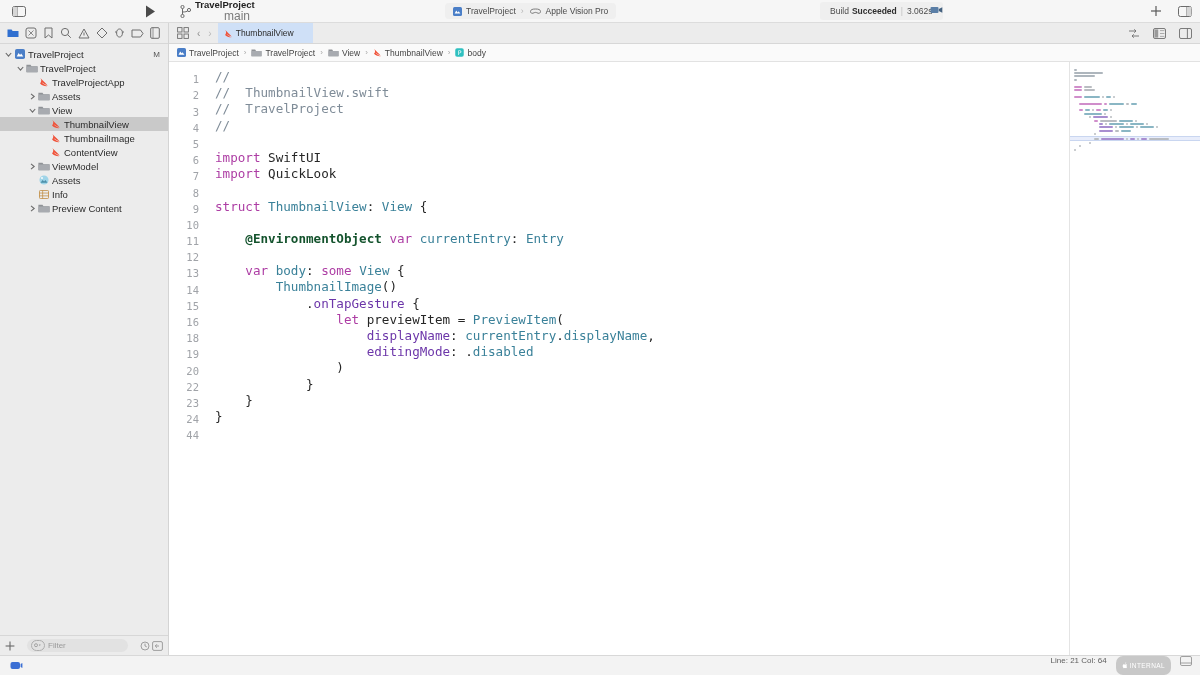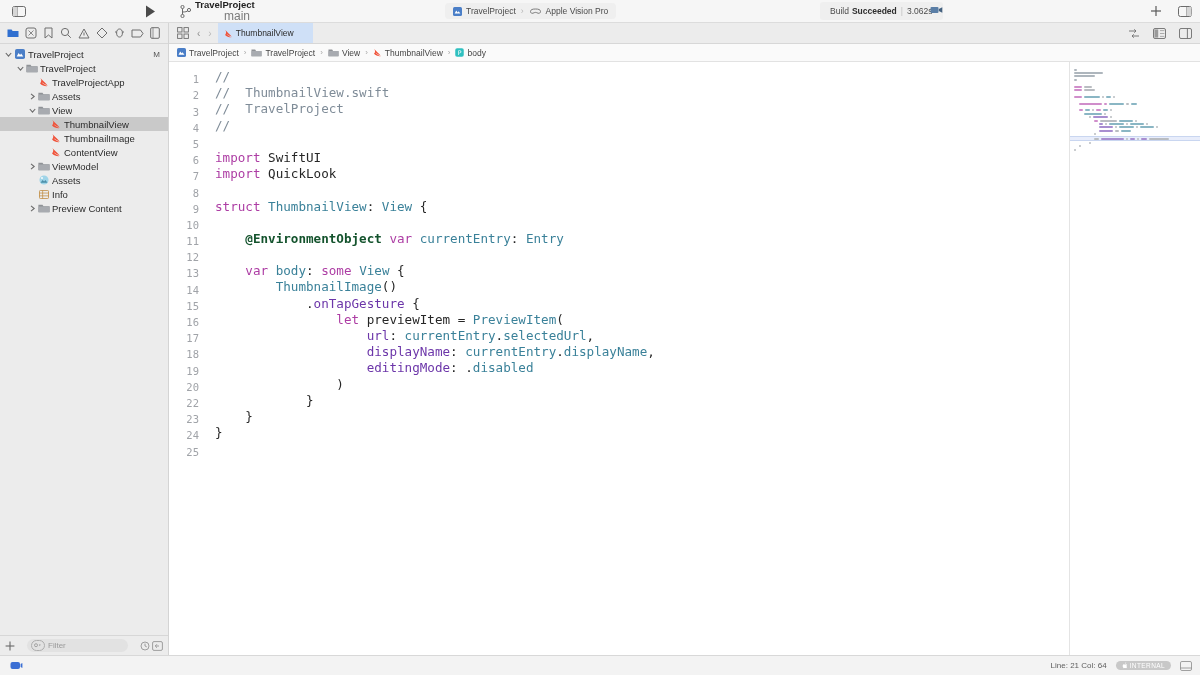"17" div.code-line { html: <div><span>17</span><span> </span><span>url</span><span>: </span><span>currentEntry</span><span>.</span><span>selectedUrl</span><span>,</span></div> -> none }
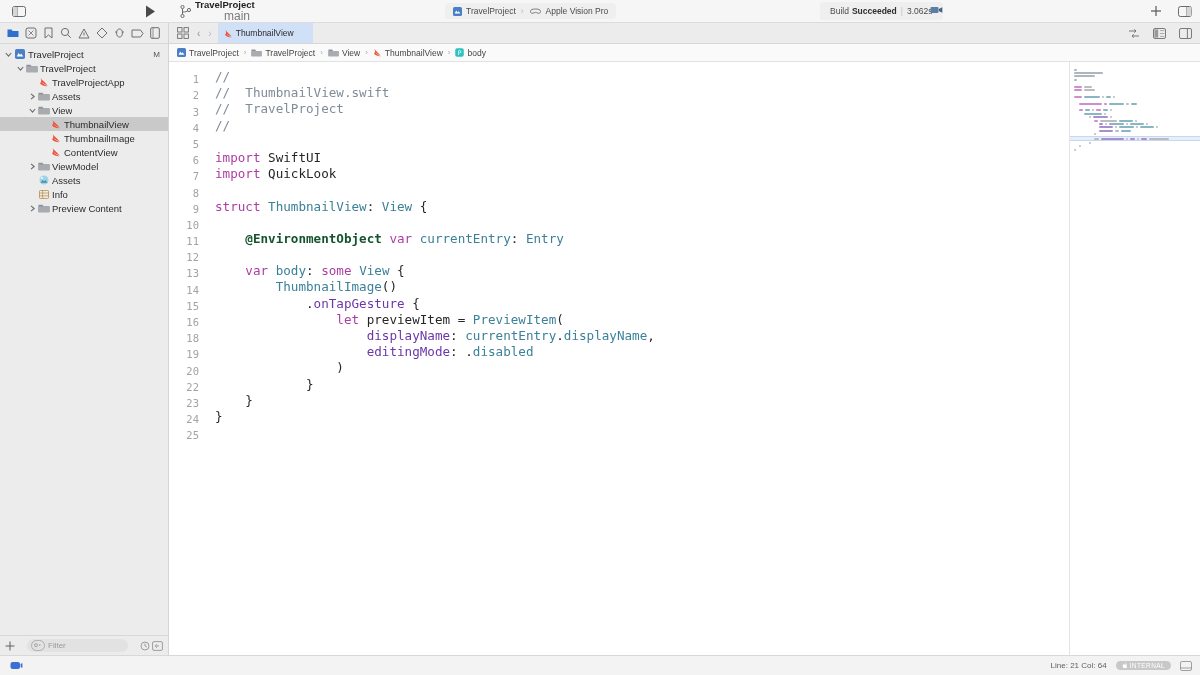"25" span.ln { text: 25 -> 44 }
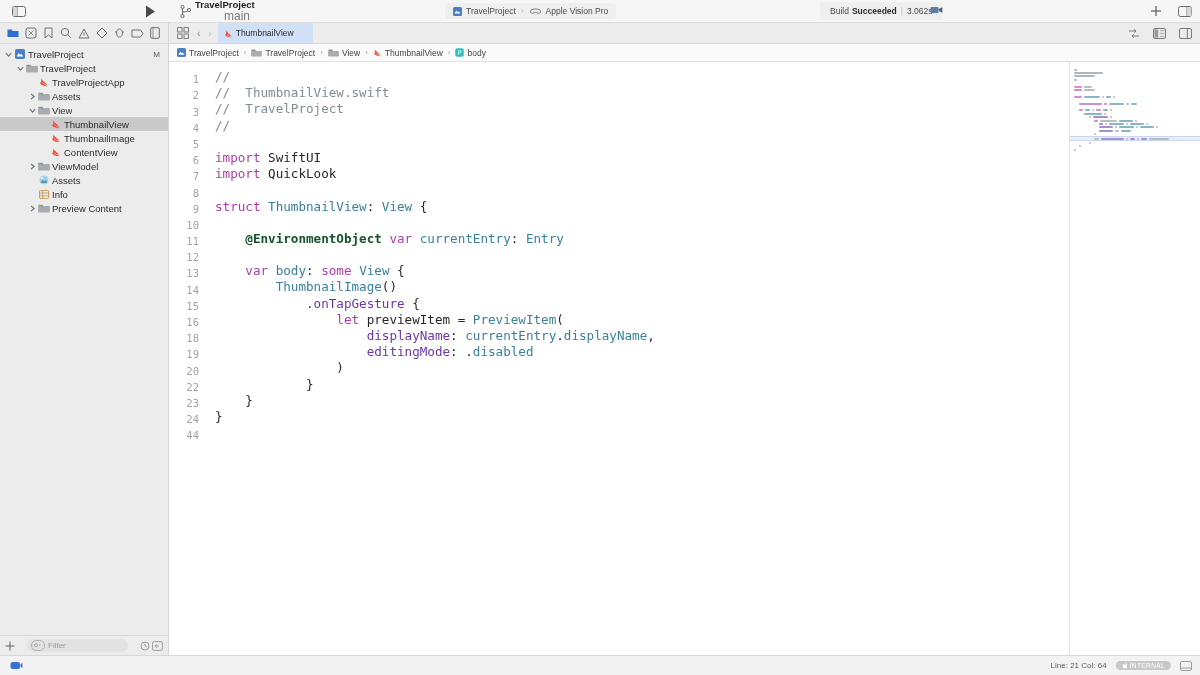"Line: 21 Col: 64" .sb-right { align-items: center -> none }
